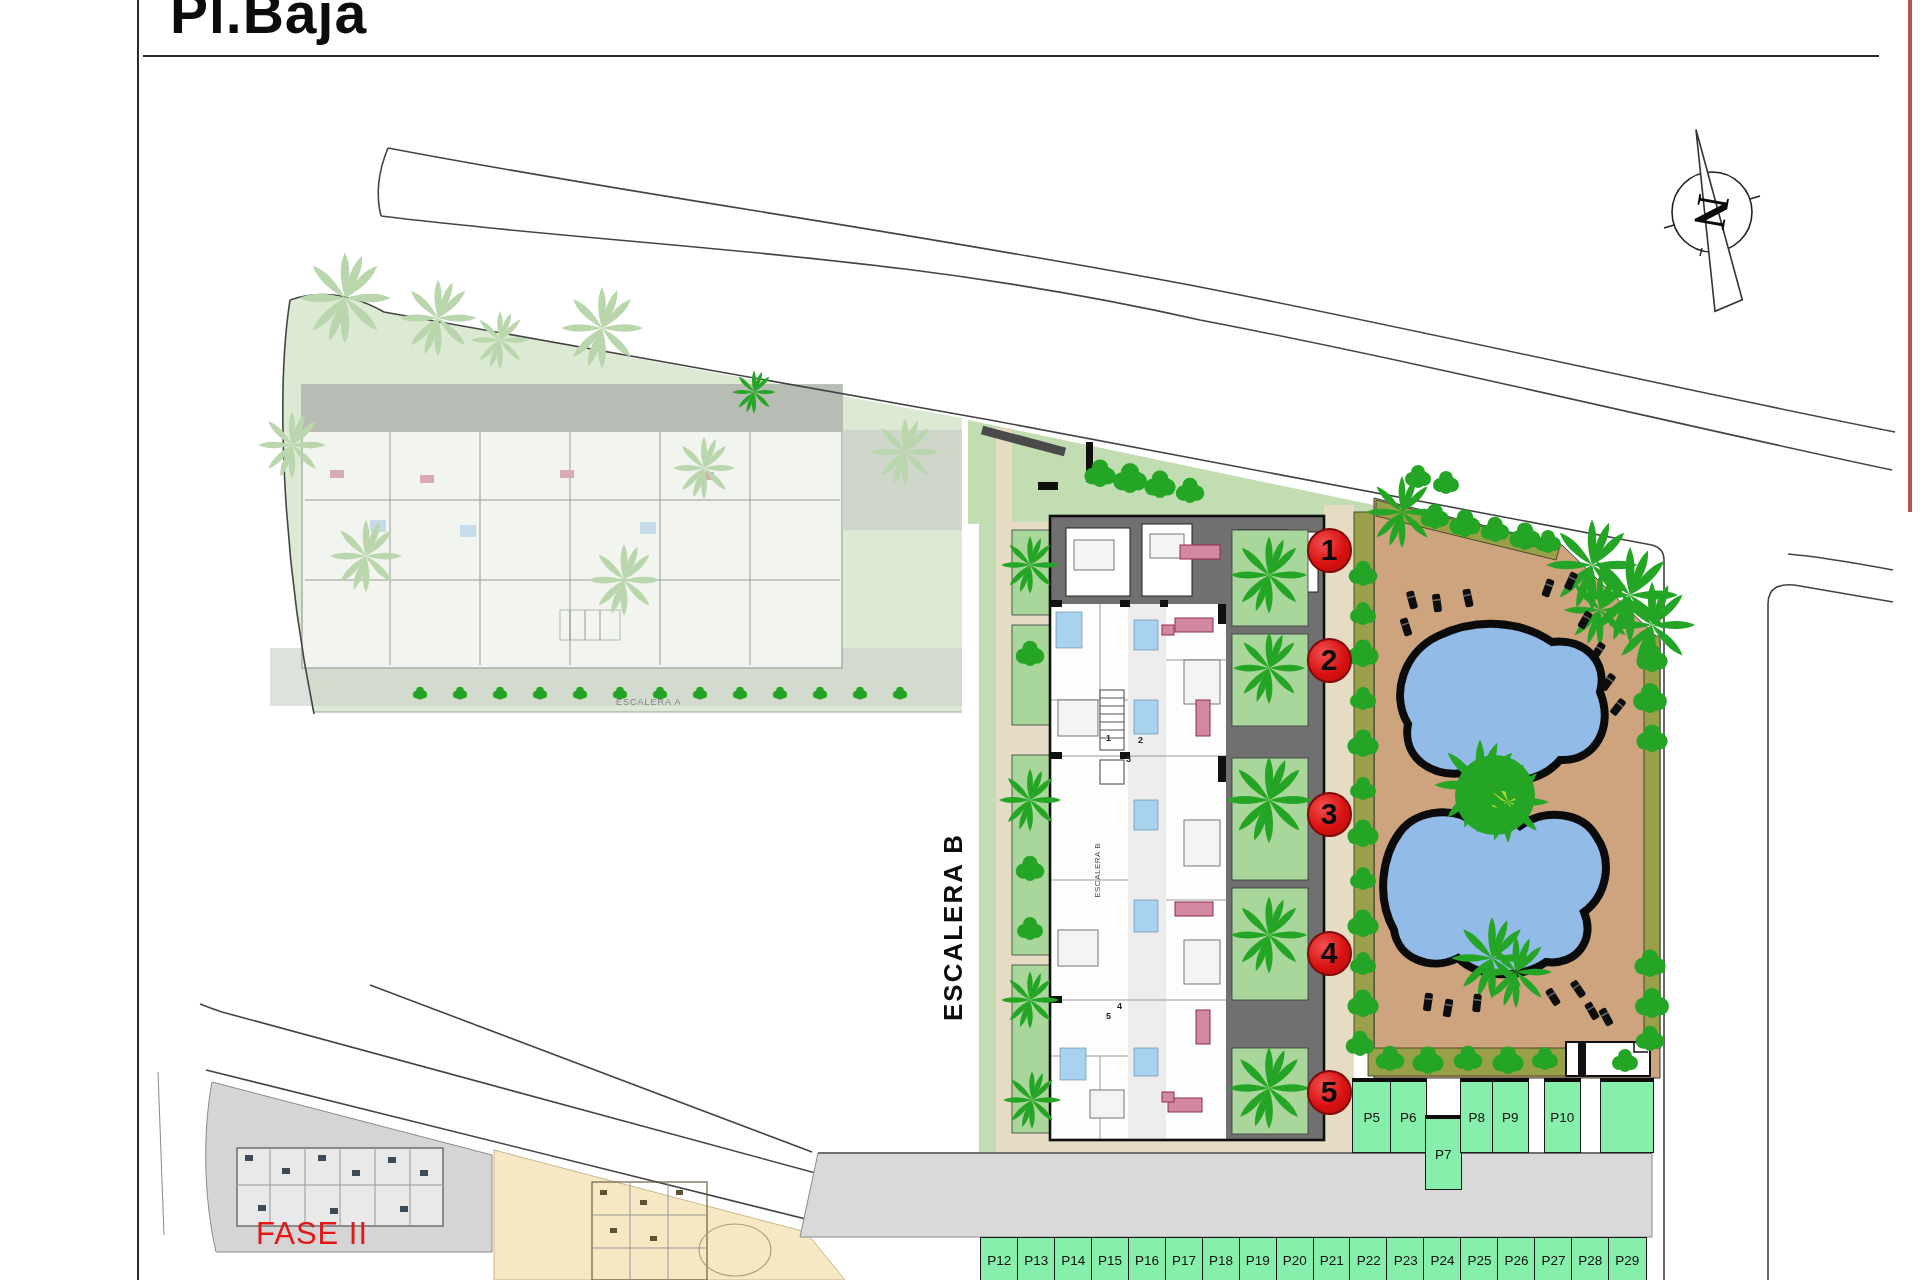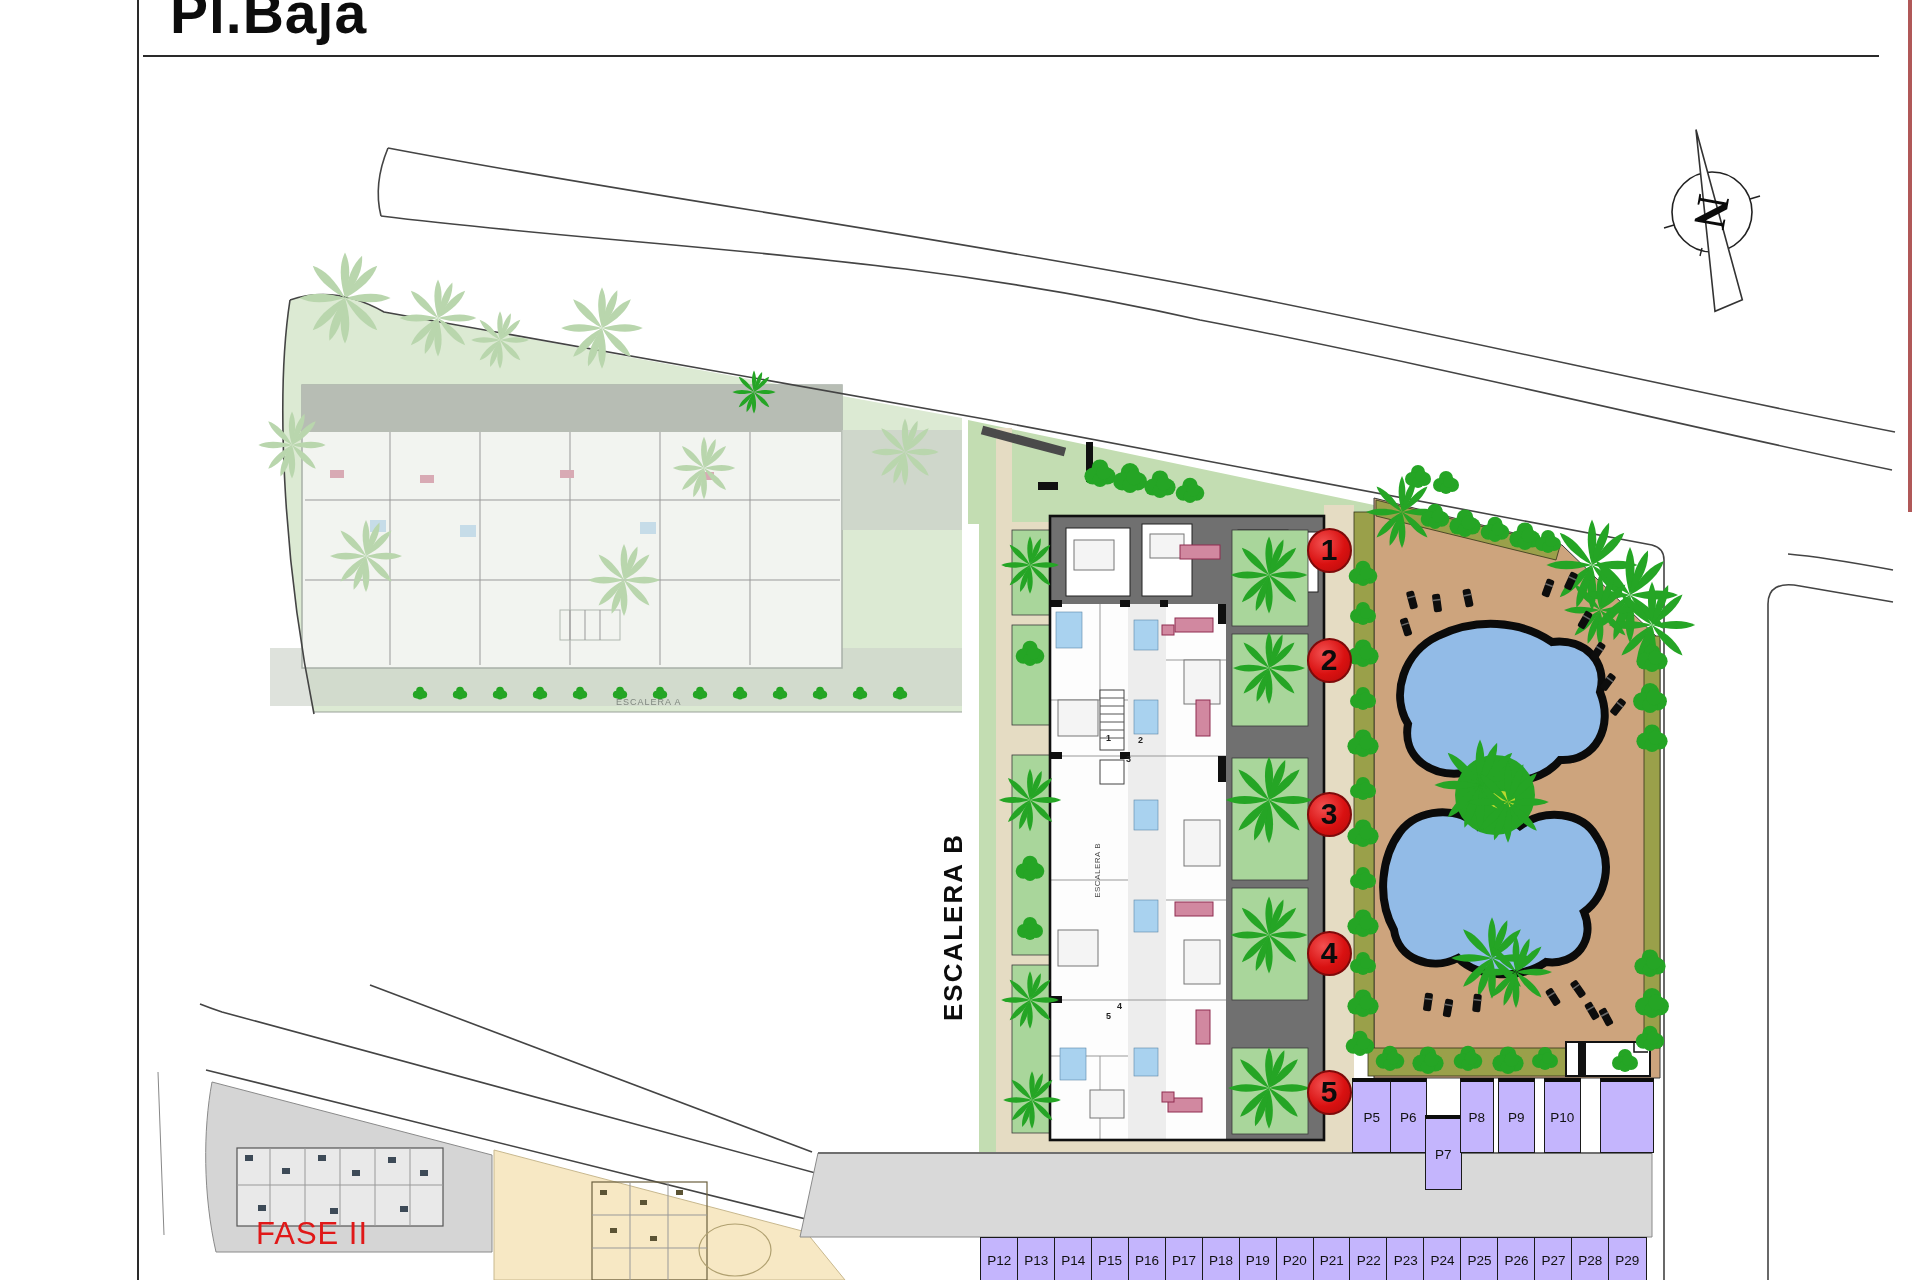"P5" .stall { background: #c4b5fd -> #86efac }
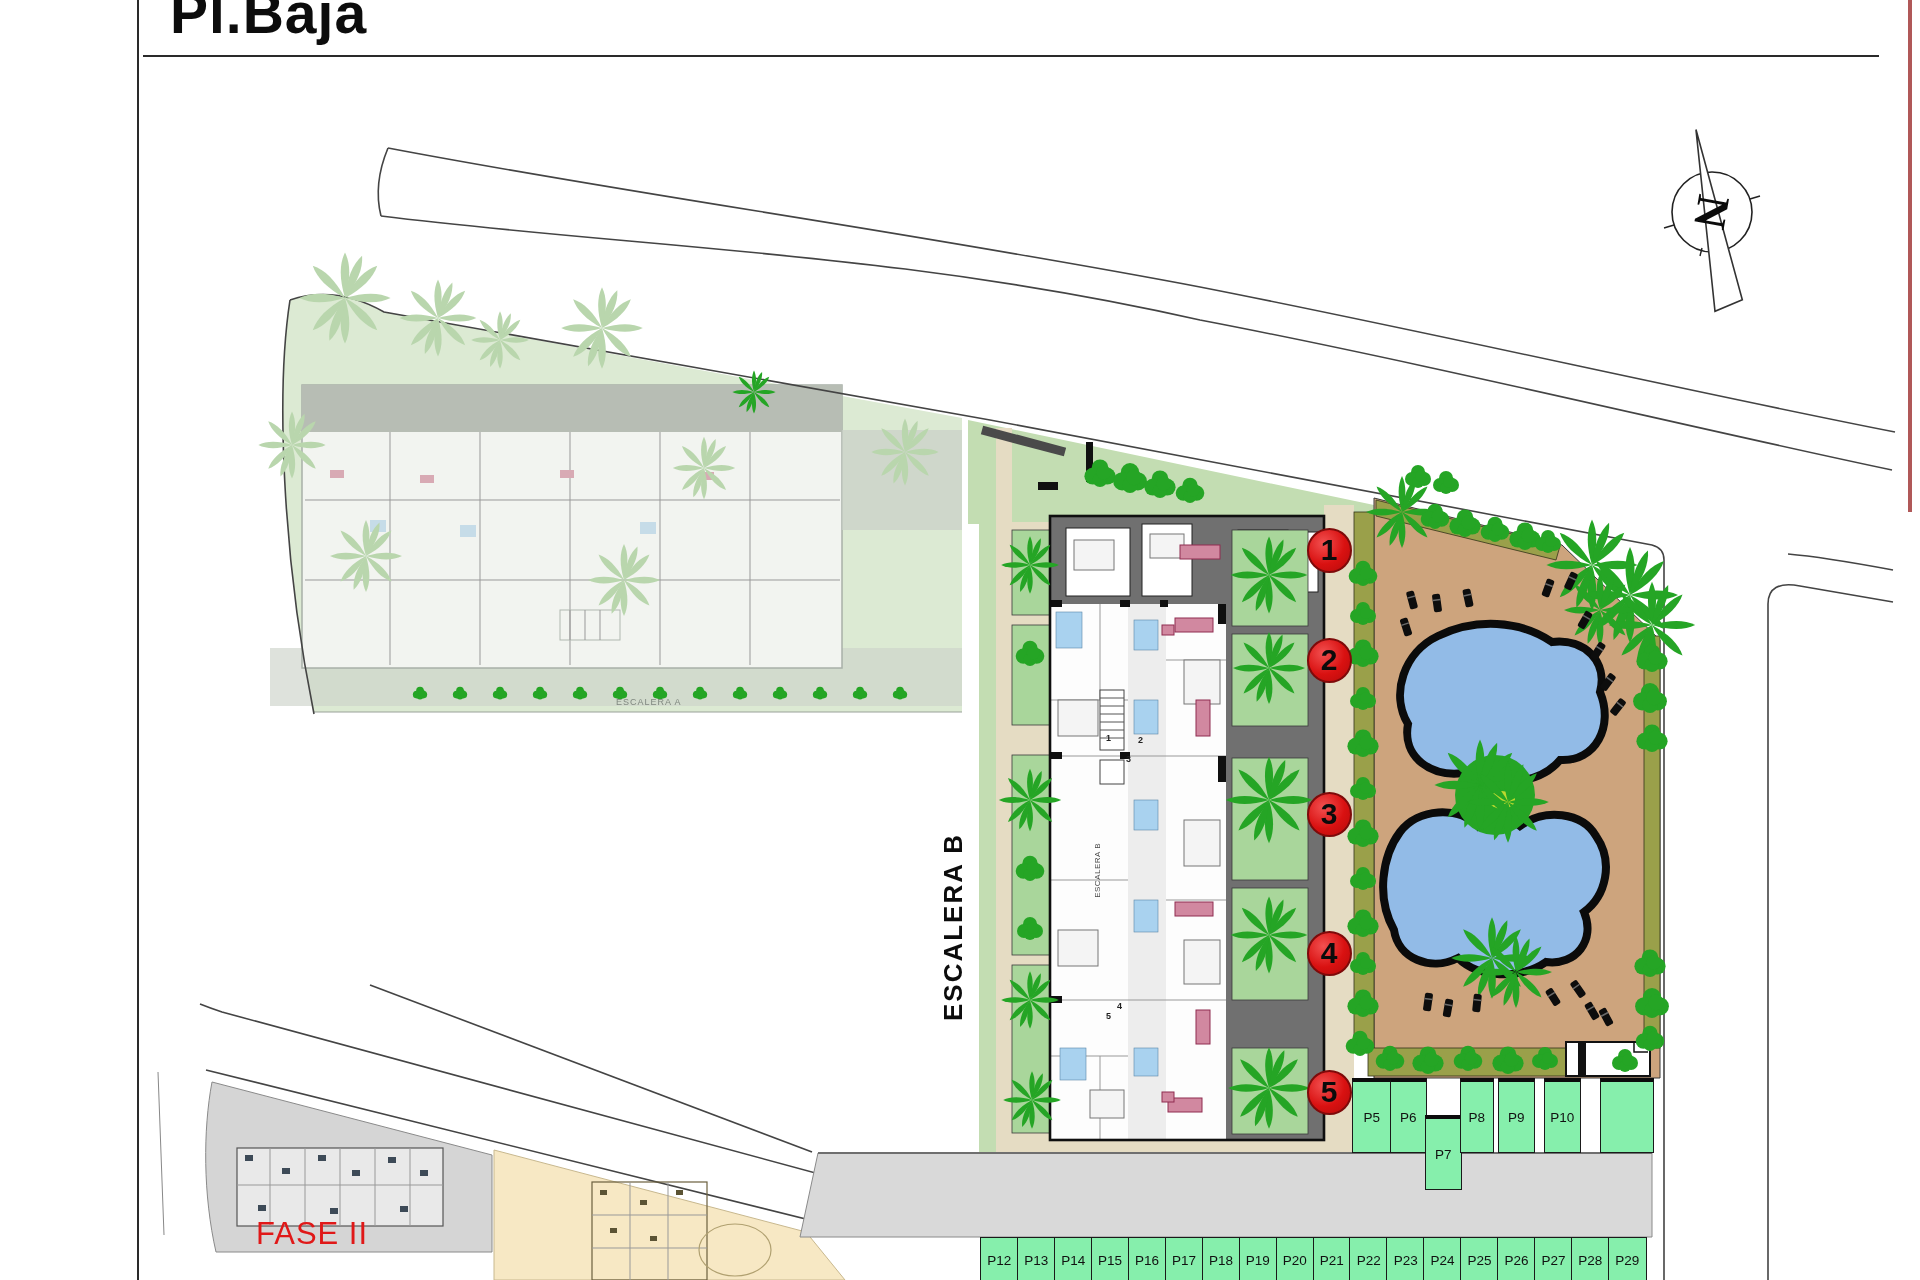"P9" div.stall { margin-left: 6px -> none }
